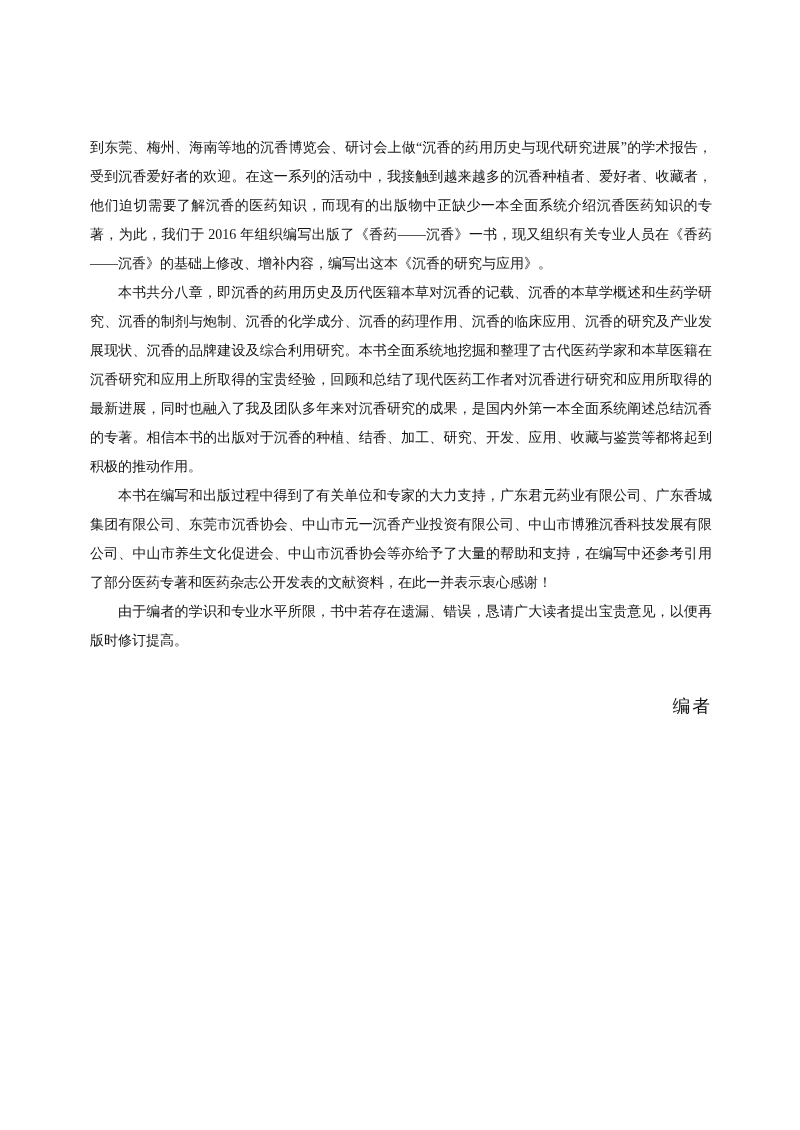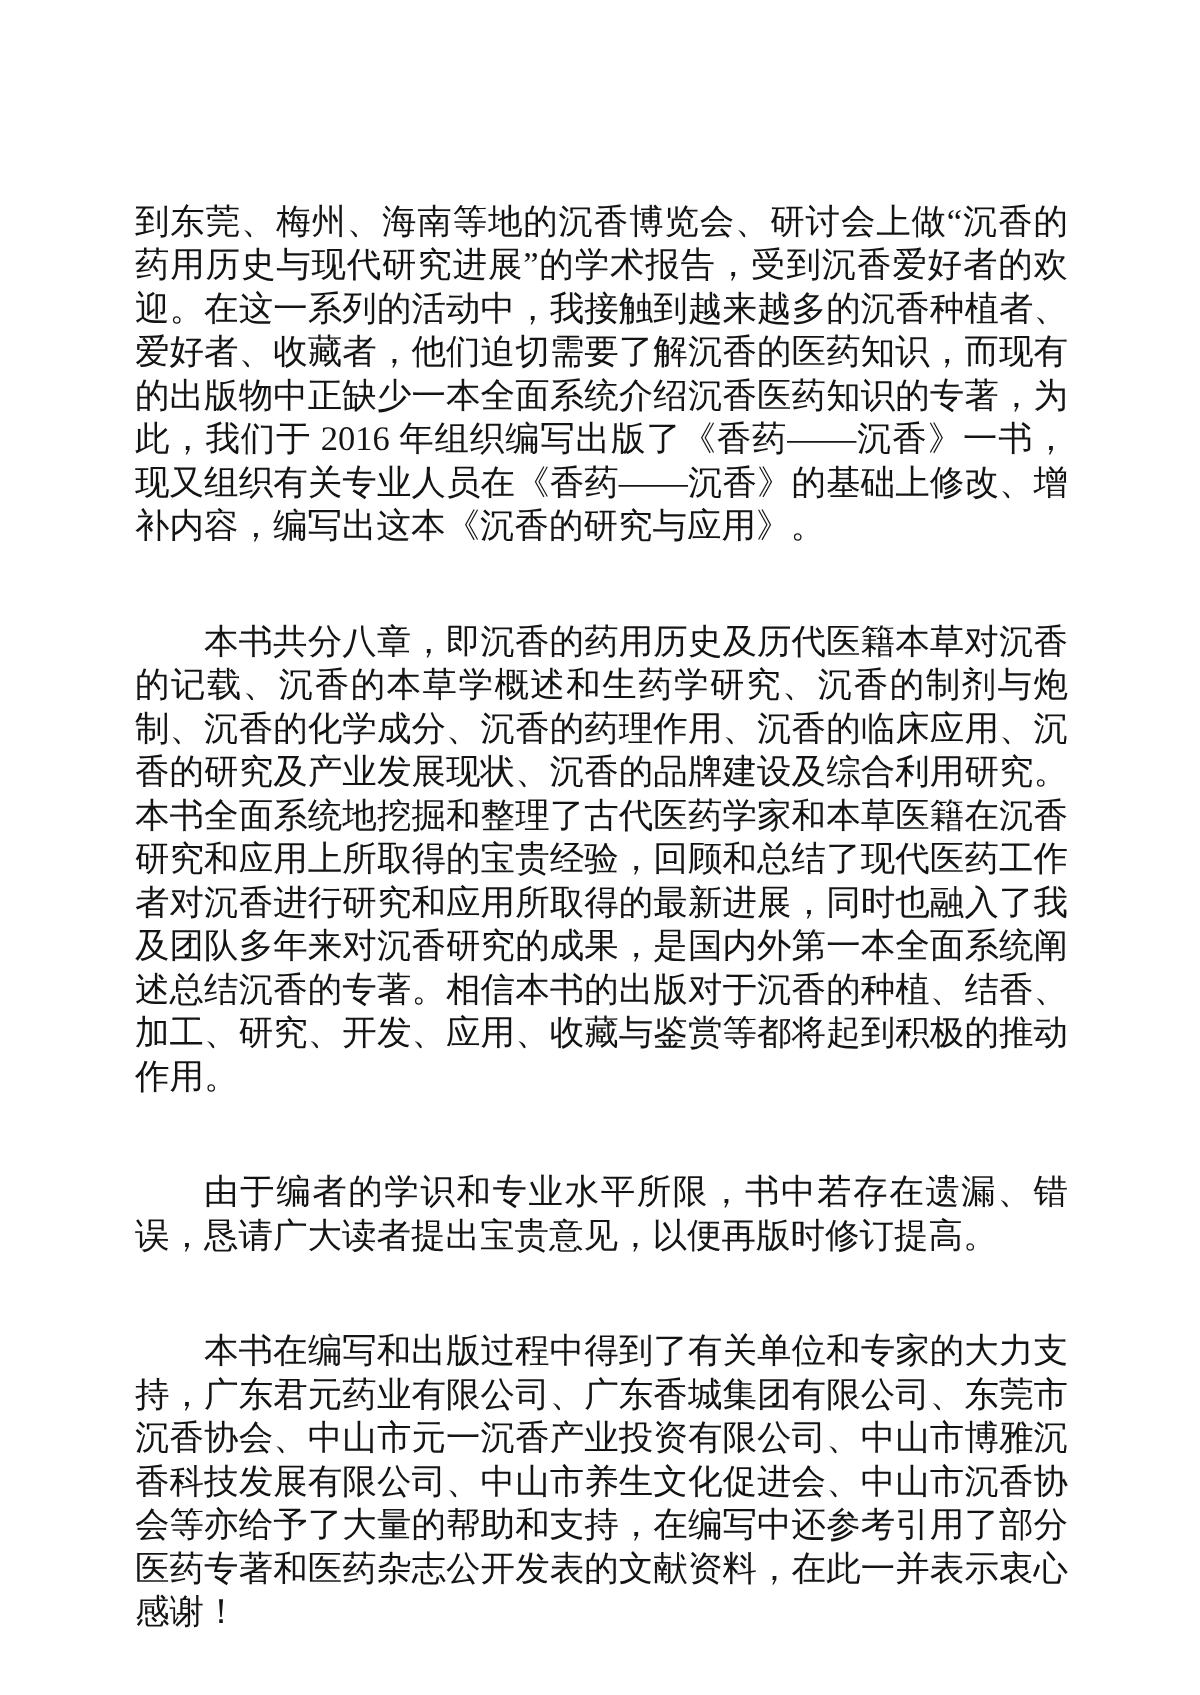"到东莞、梅州、海南等地的沉香博览会、研讨会上做“沉香的药用历史与现代研究进展”的" p.body-par { font-size: 23px -> 14px }
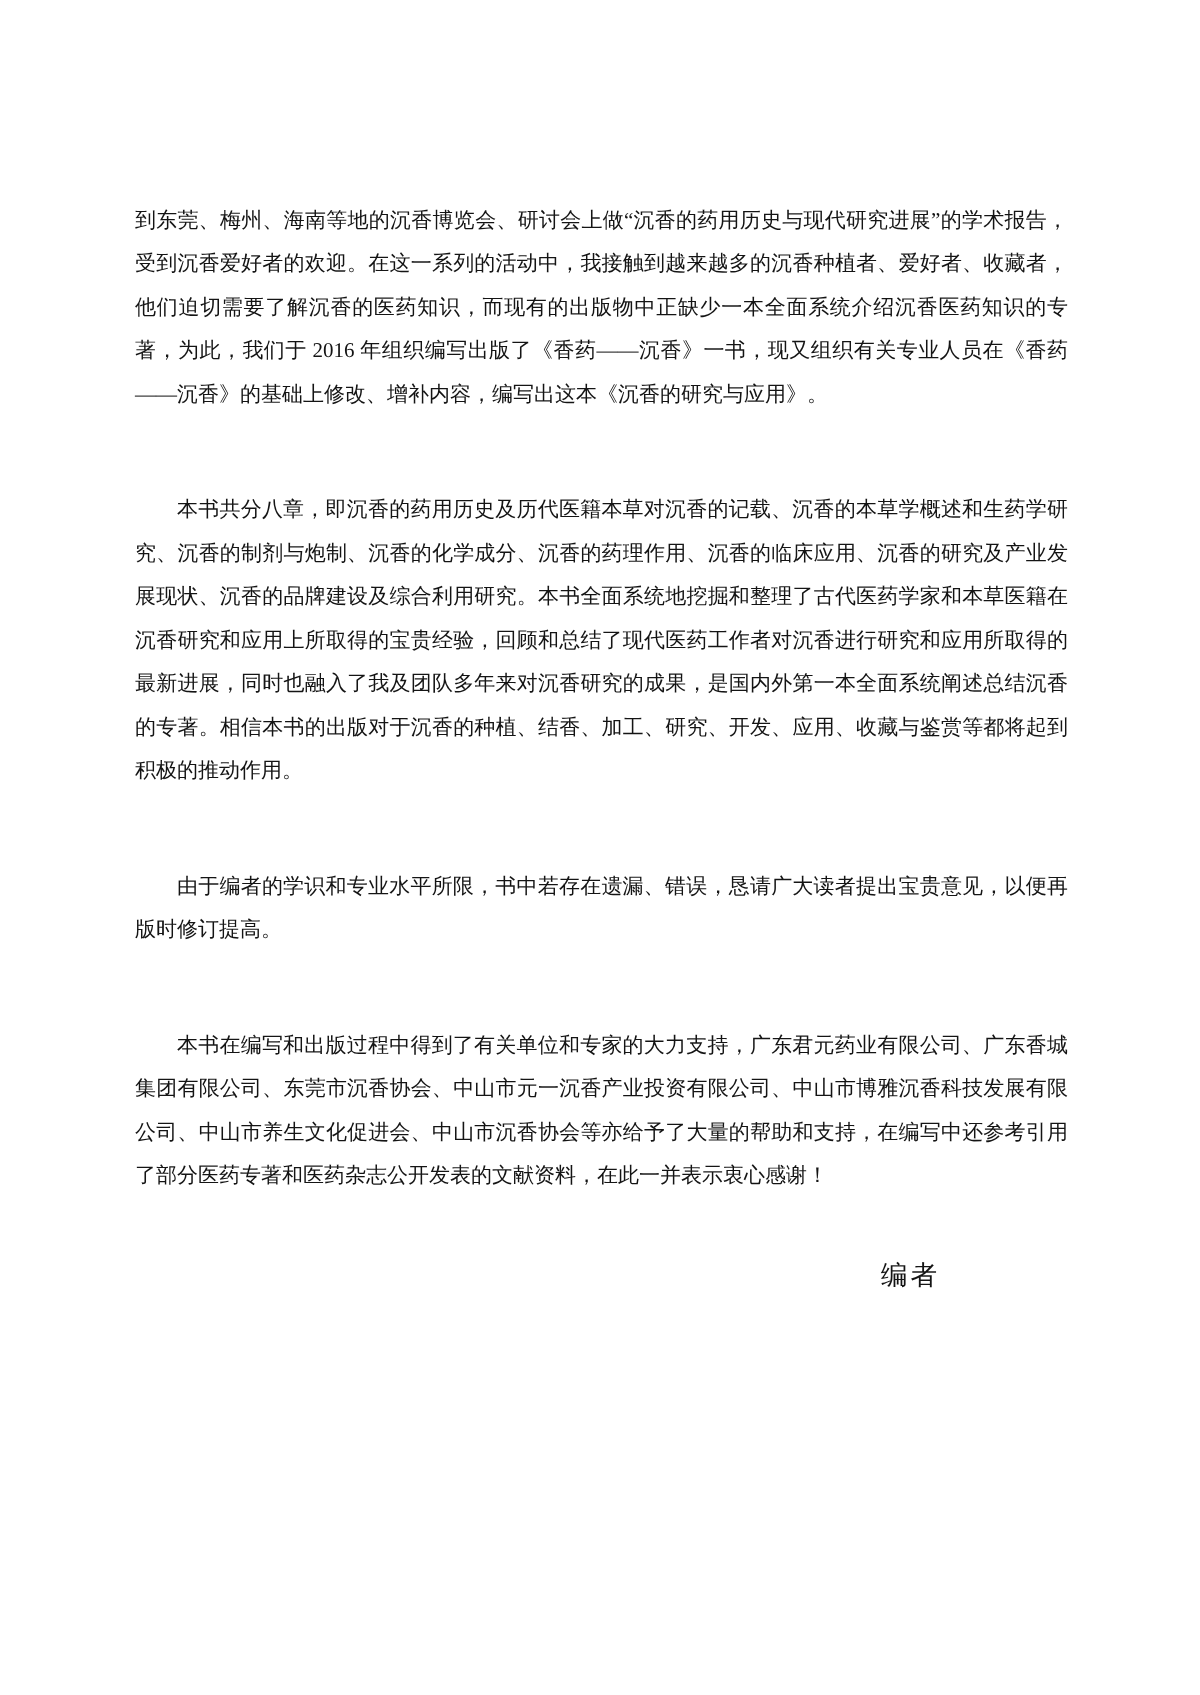"本书共分八章，即沉香的药用历史及历代医籍本草对沉香的记载、沉香的本草学概述和生药" p.body-par.indent { margin-top: 48px -> none }
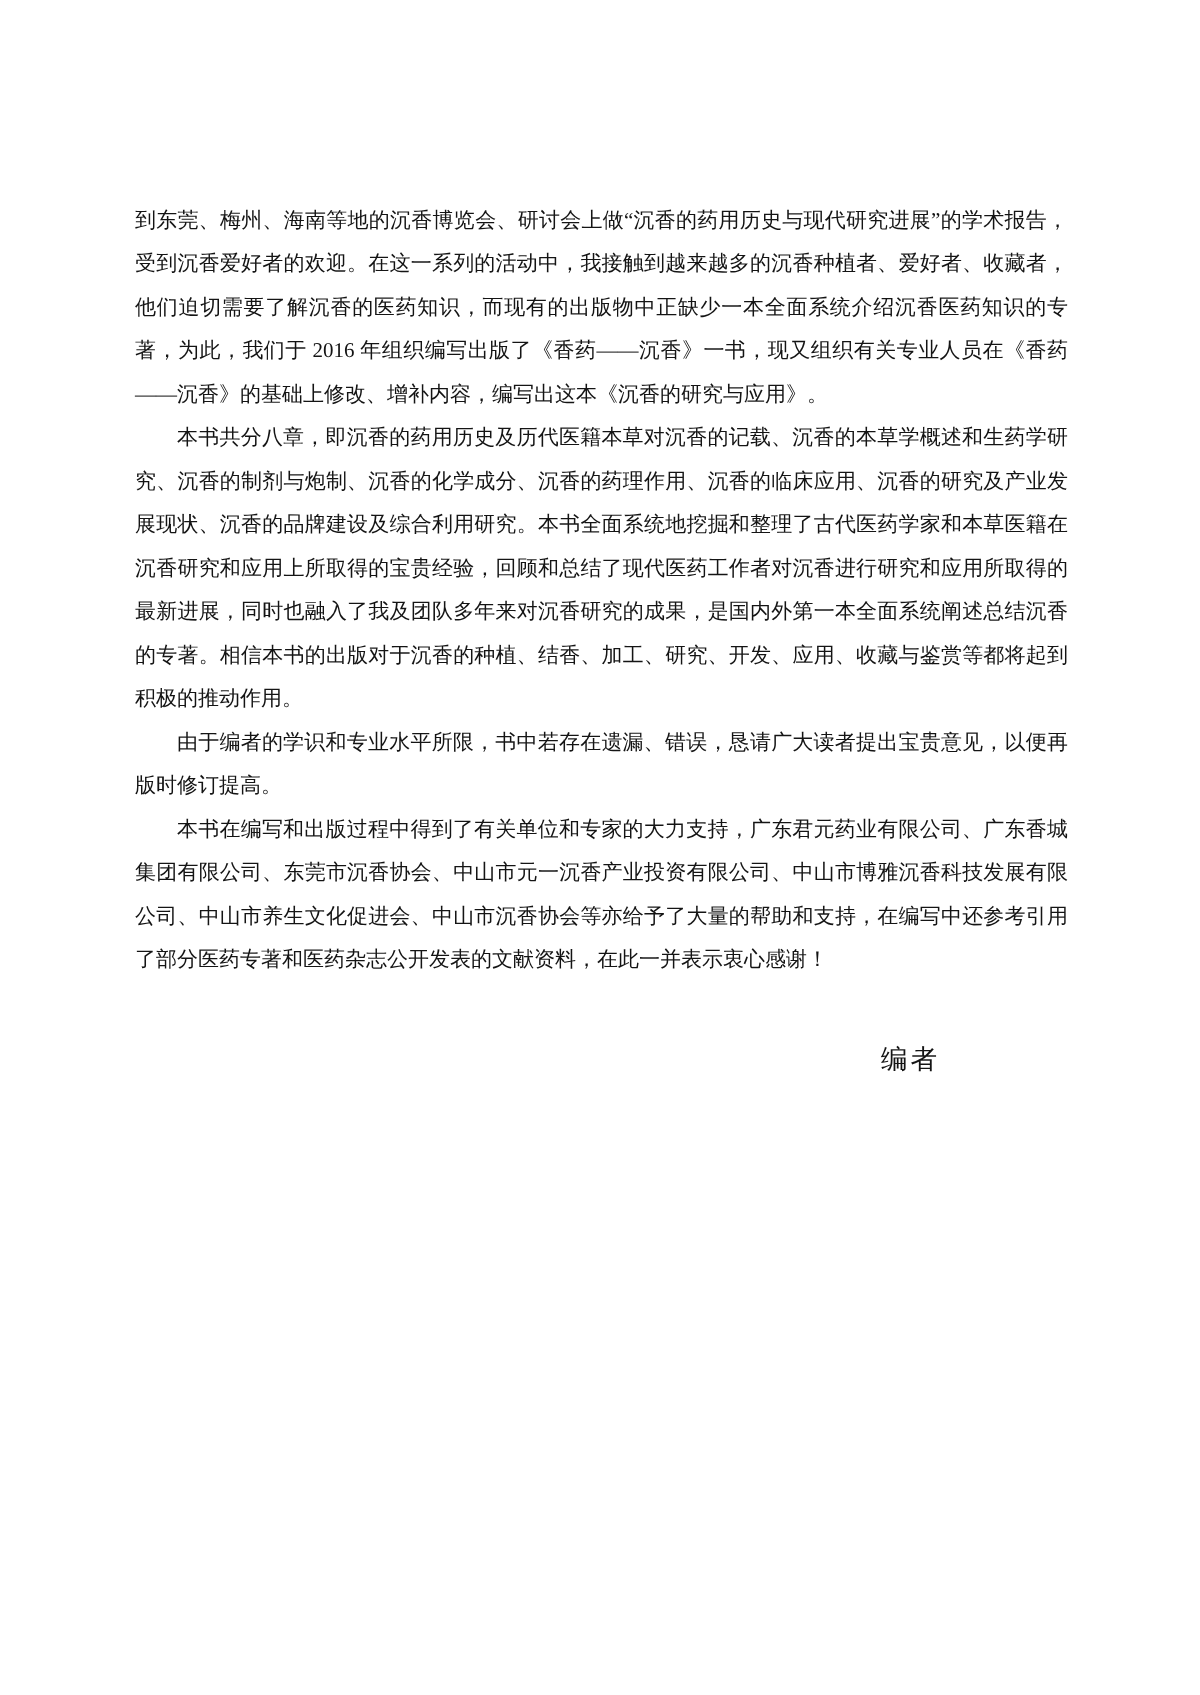"由于编者的学识和专业水平所限，书中若存在遗漏、错误，恳请广大读者提出宝贵意见，以" p.body-par { order: before "本书在编写和出版过程中得到了有关单位和专家的大力支持，广东君元药业有限公司、广东" -> after "本书在编写和出版过程中得到了有关单位和专家的大力支持，广东君元药业有限公司、广东" }
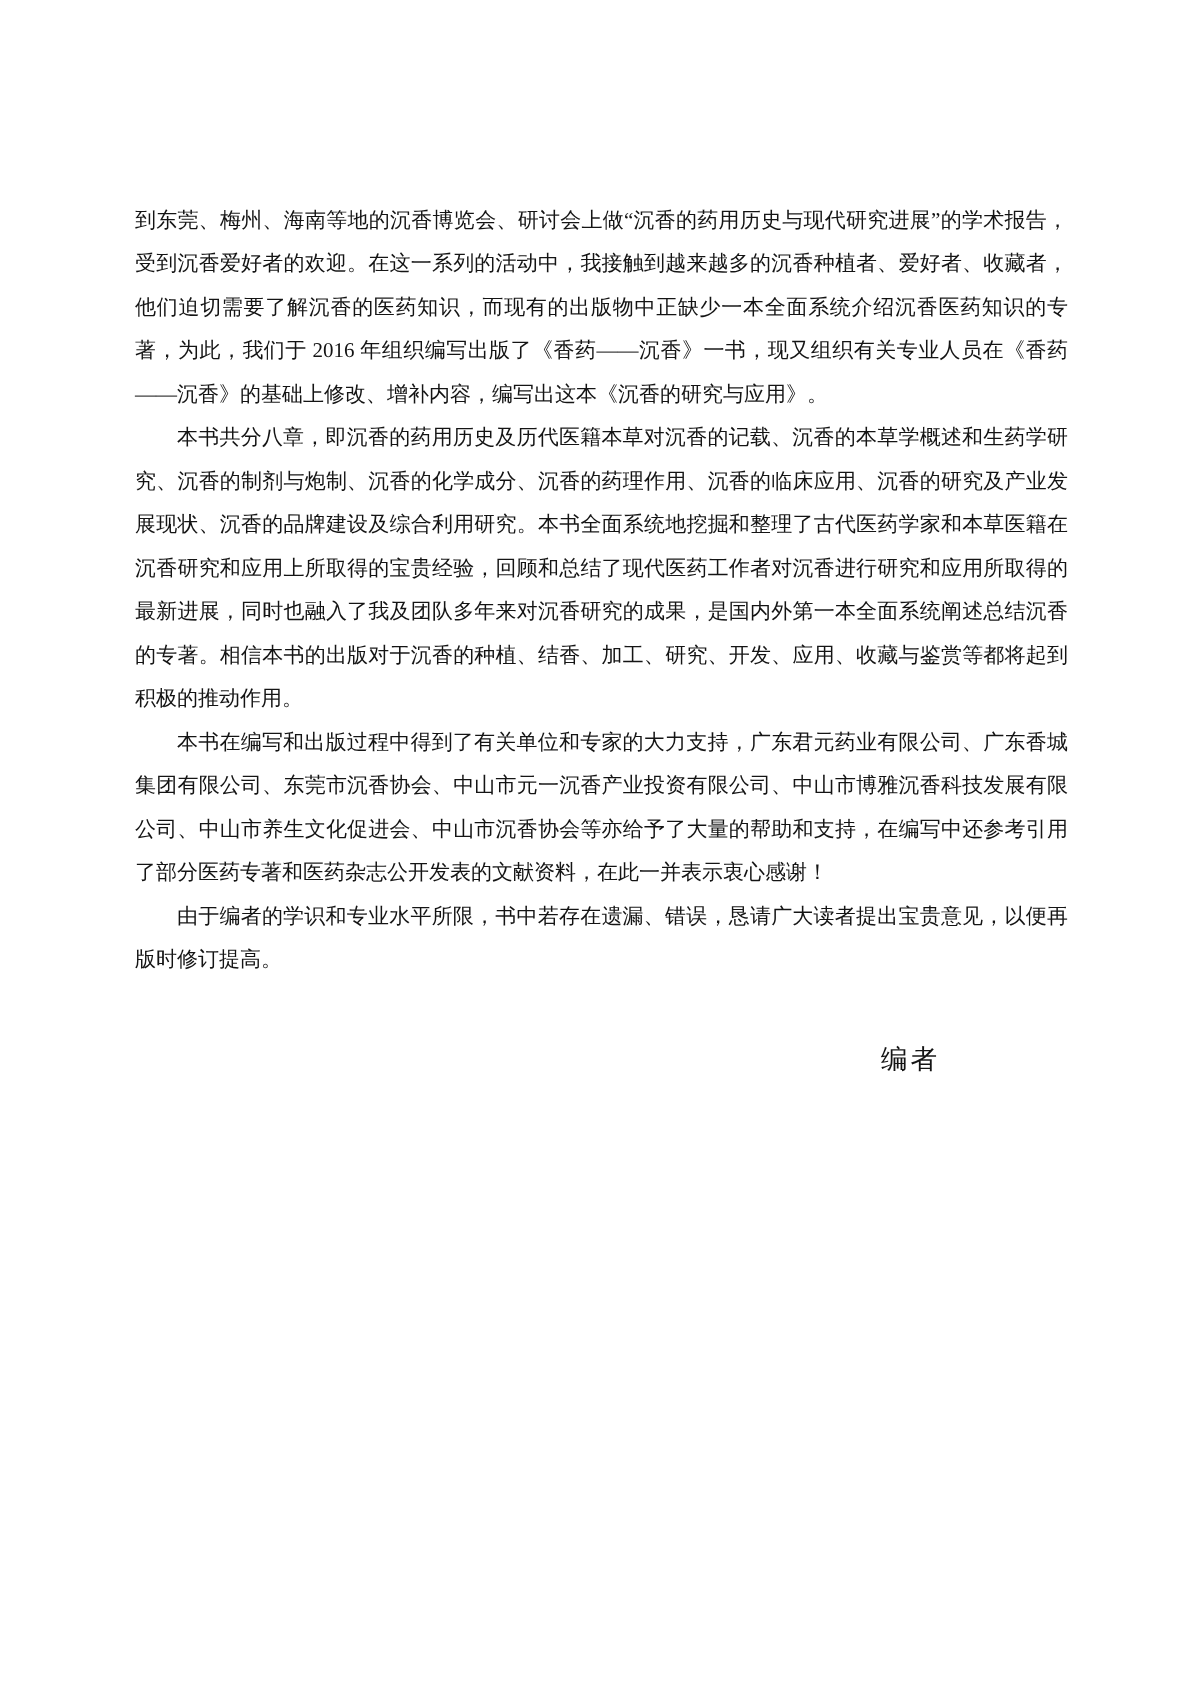"编者" .signature .author { text-align: none -> right }
